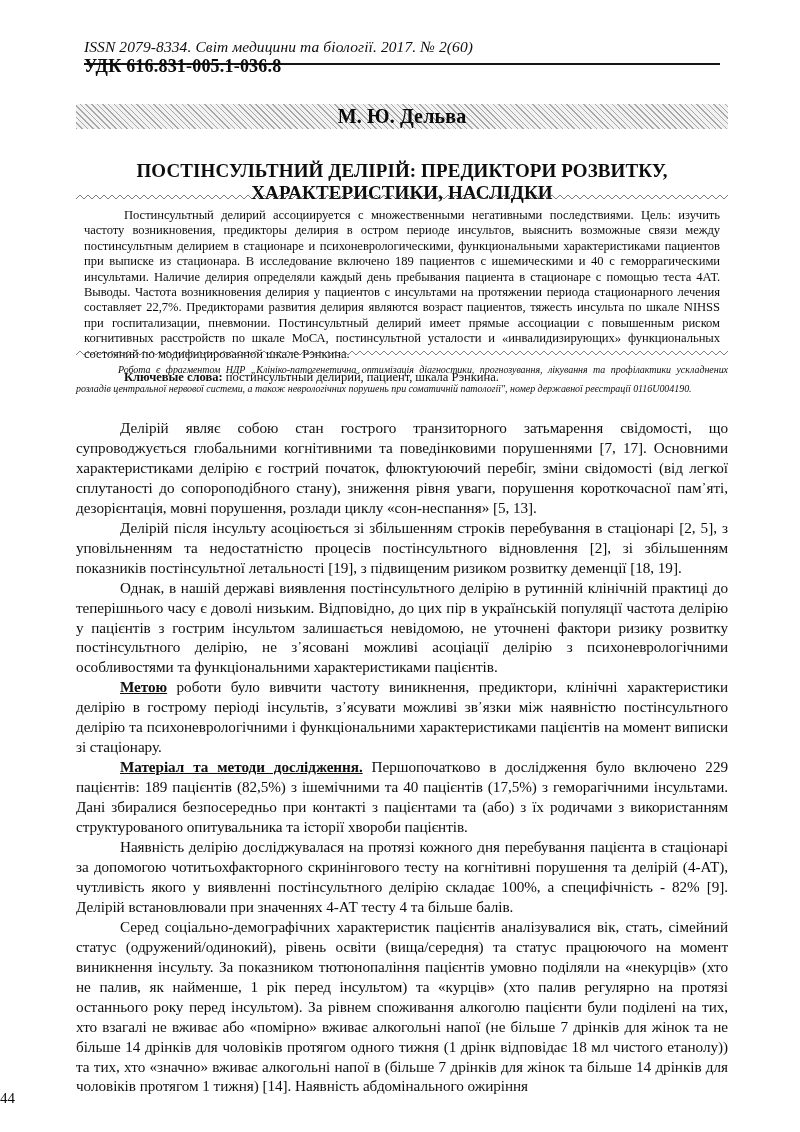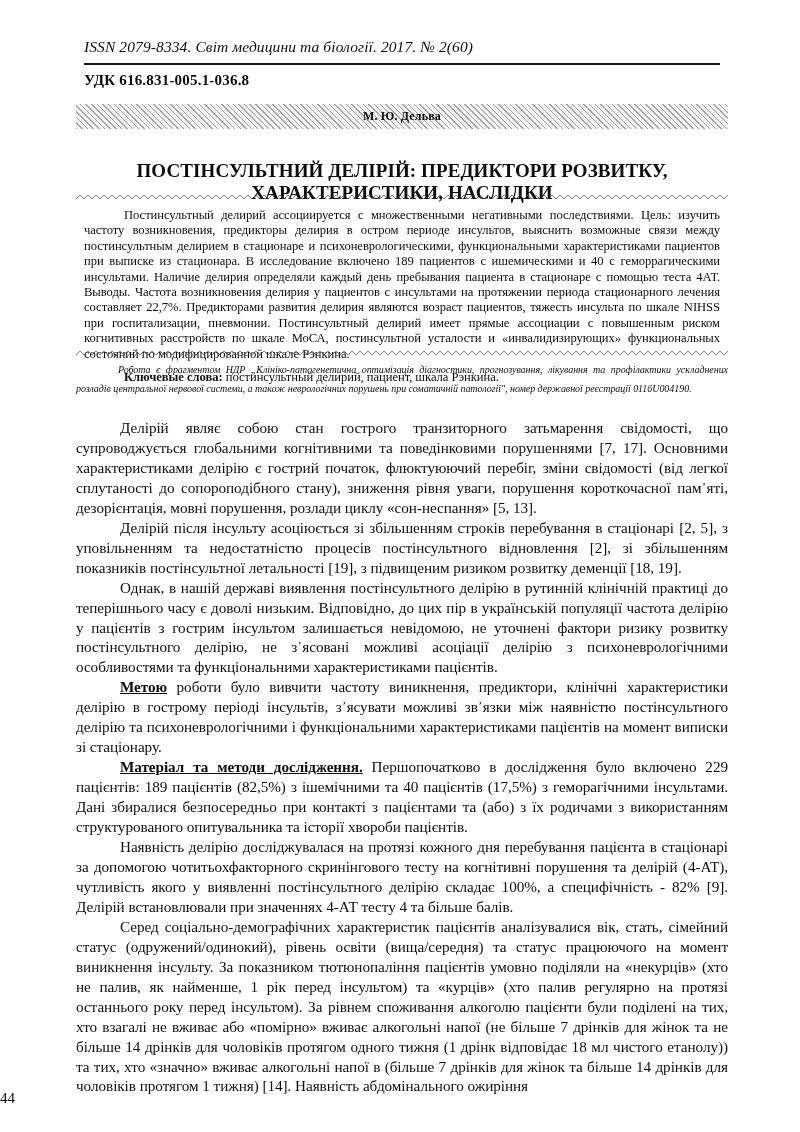"УДК 616.831-005.1-036.8" .udc { font-size: 15px -> 18px; top: 72px -> 56px }
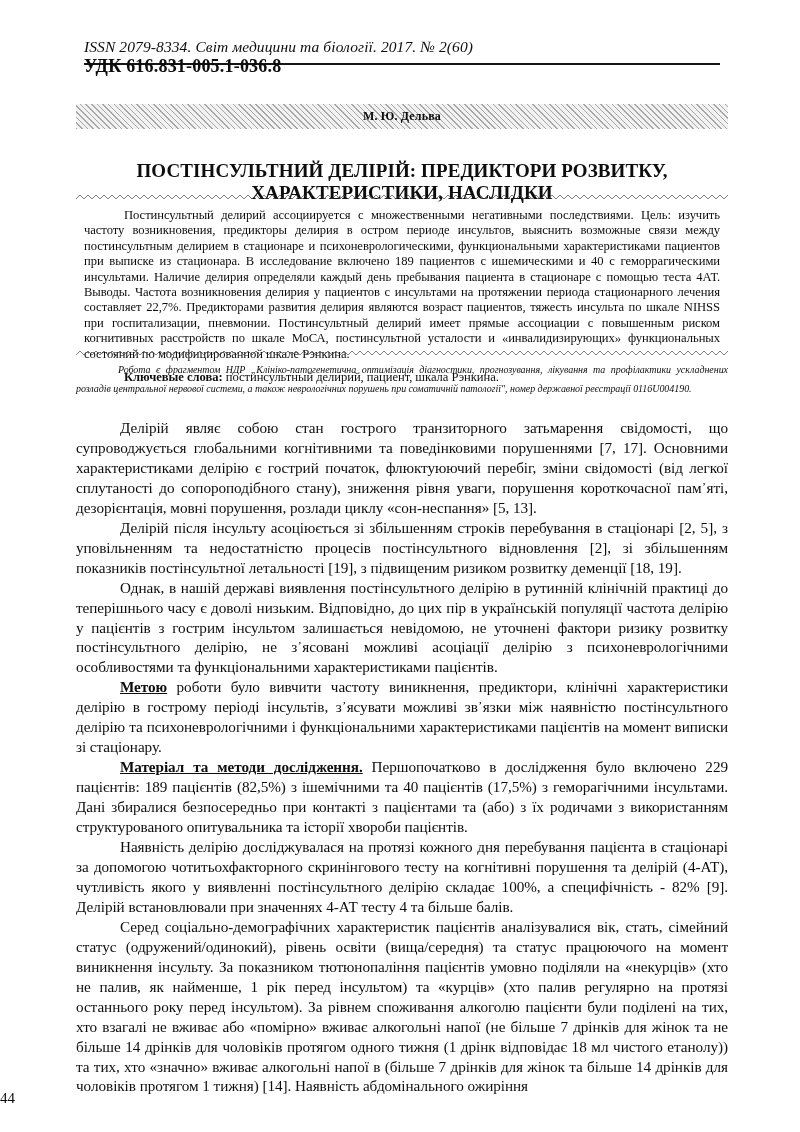"М. Ю. Дельва" .author-band .line { font-size: 12px -> 20px }
